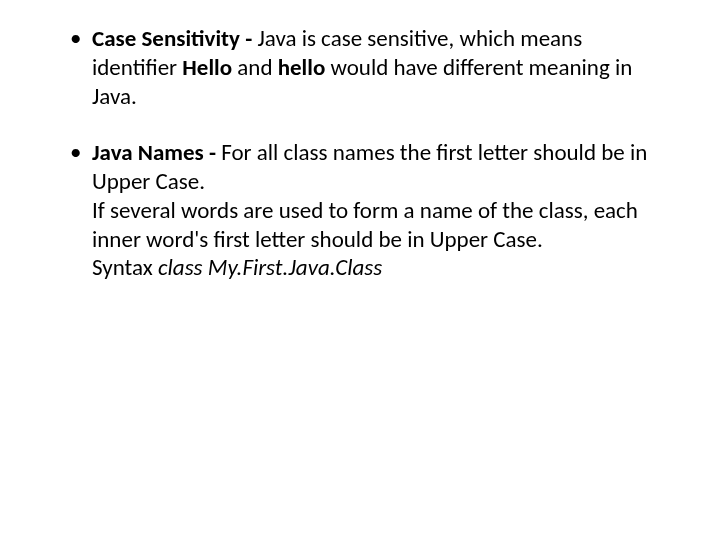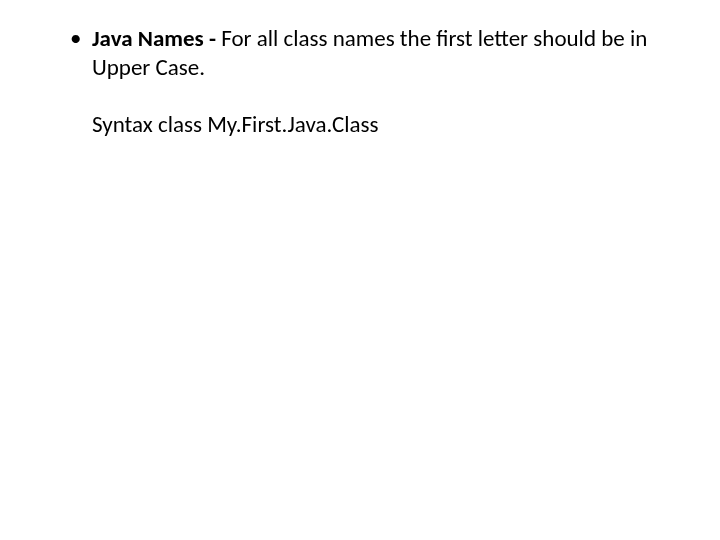"Case Sensitivity - Java is" li { html: none -> <li> <span>Case Sensitivity - </span><span>Java is case sensitive, which means identifier </span><span>Hello</span><span> and </span><span>hello</span><span> would have different meaning in Java.</span> </li> }
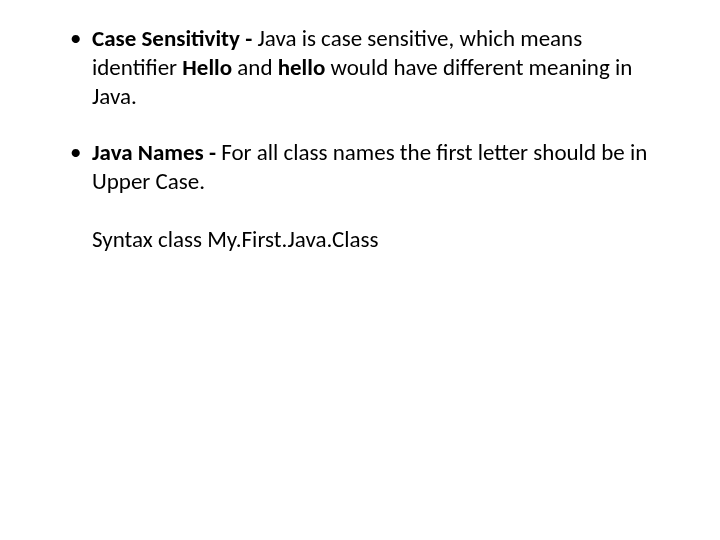"If several words are used" span { html: none -> <span>If several words are used to form a name of the class, each inner word's first letter should be in Upper Case.</span> }
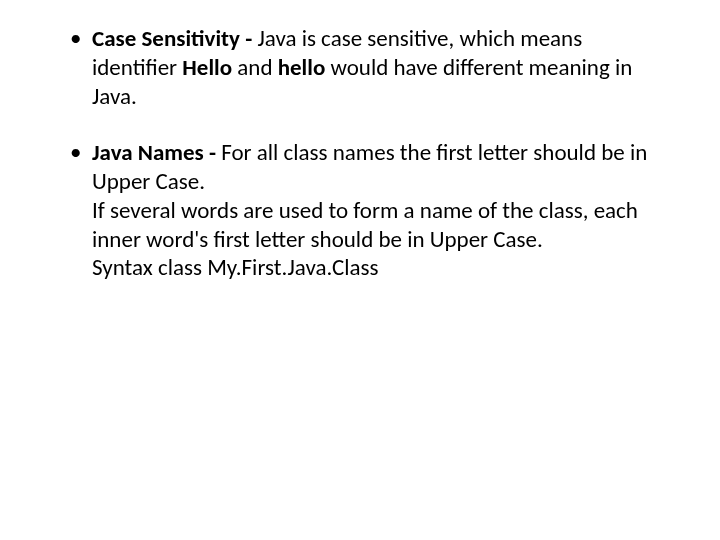"class My.First.Java.Class" .i { font-style: none -> italic }
